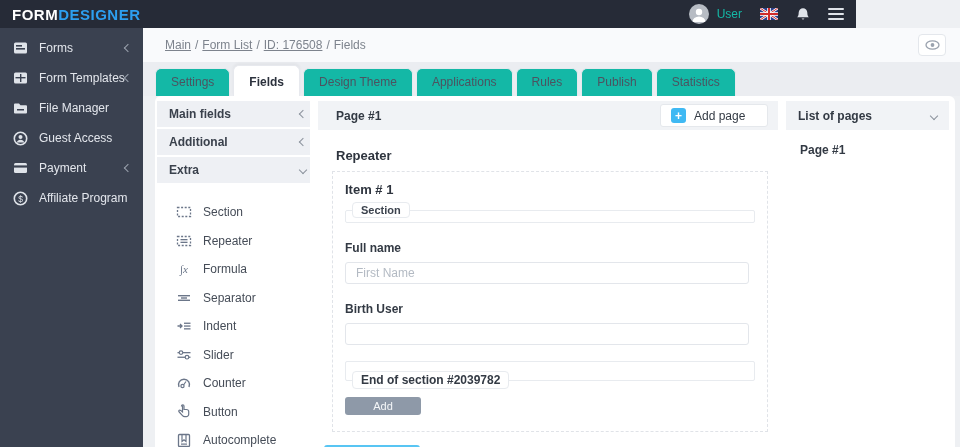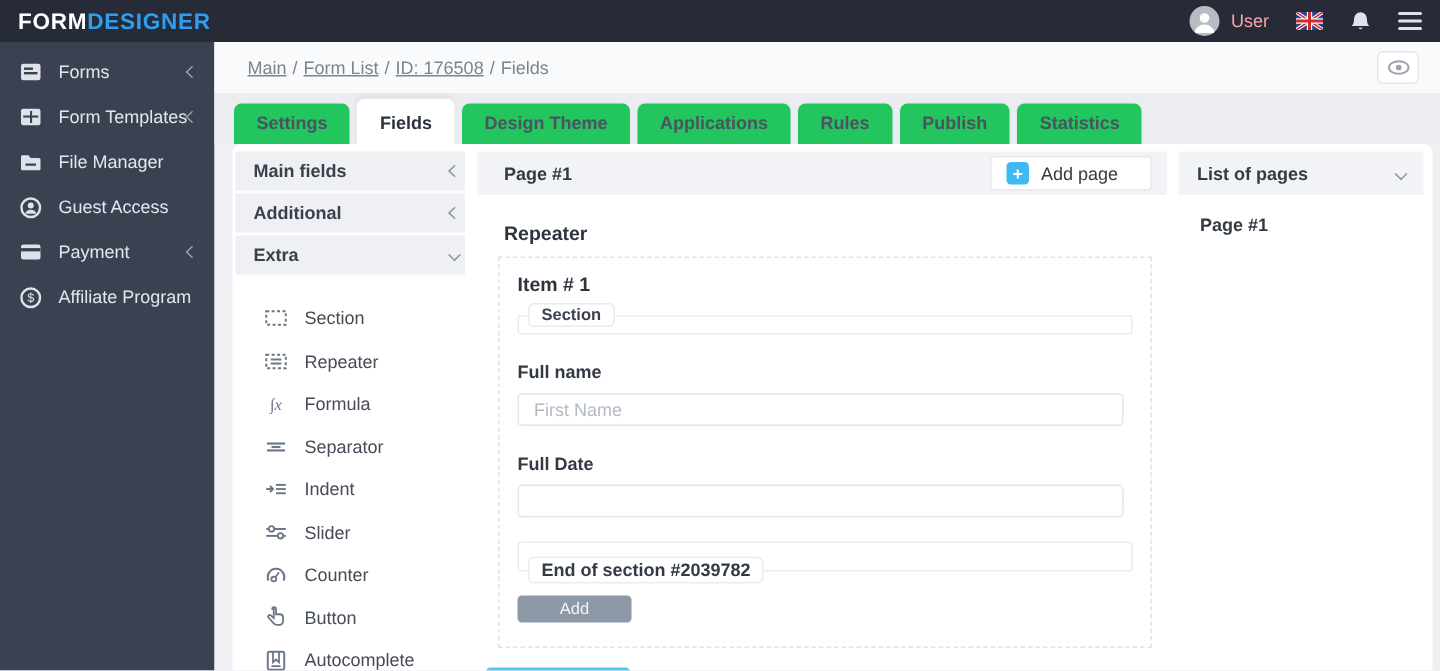"FORMDESIGNER" .header { width: 960px -> 856px }
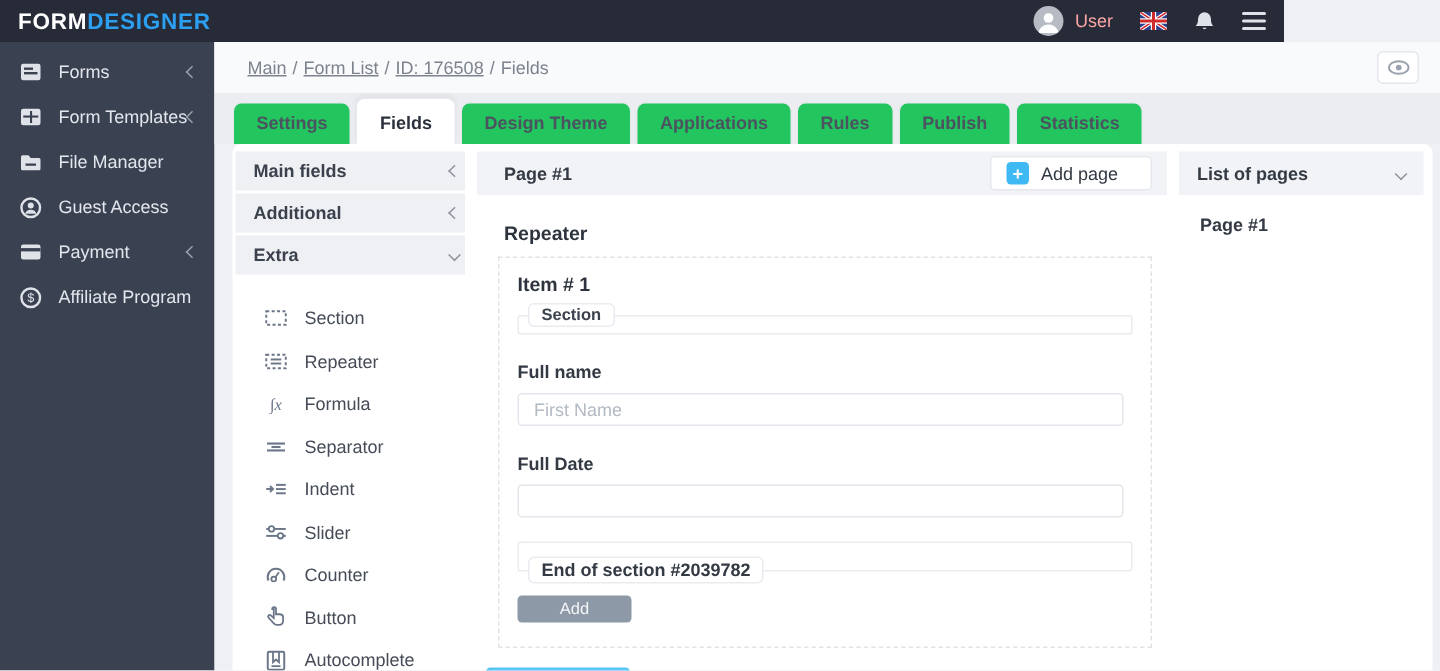"User" .user-label { color: #fca5a5 -> #14b8a6 }
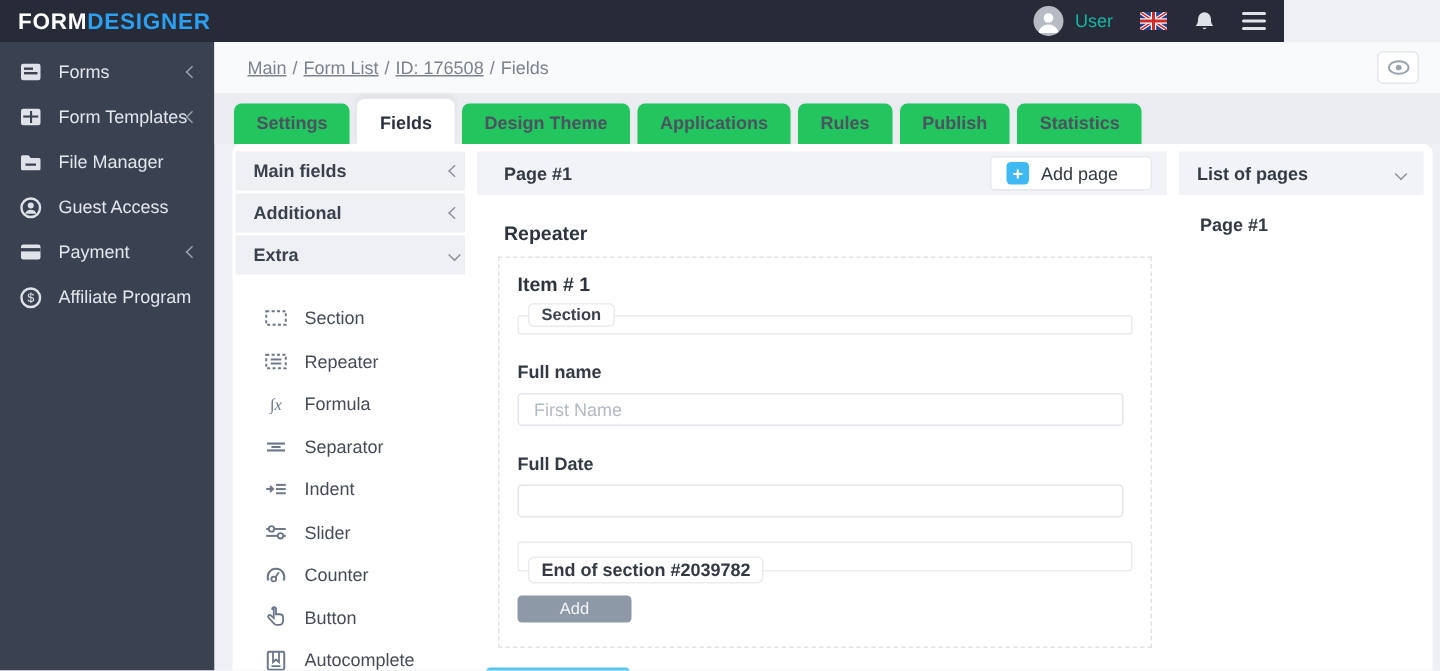"Settings" .tab { background: #22c55e -> #14b8a6; font-weight: bold -> none }
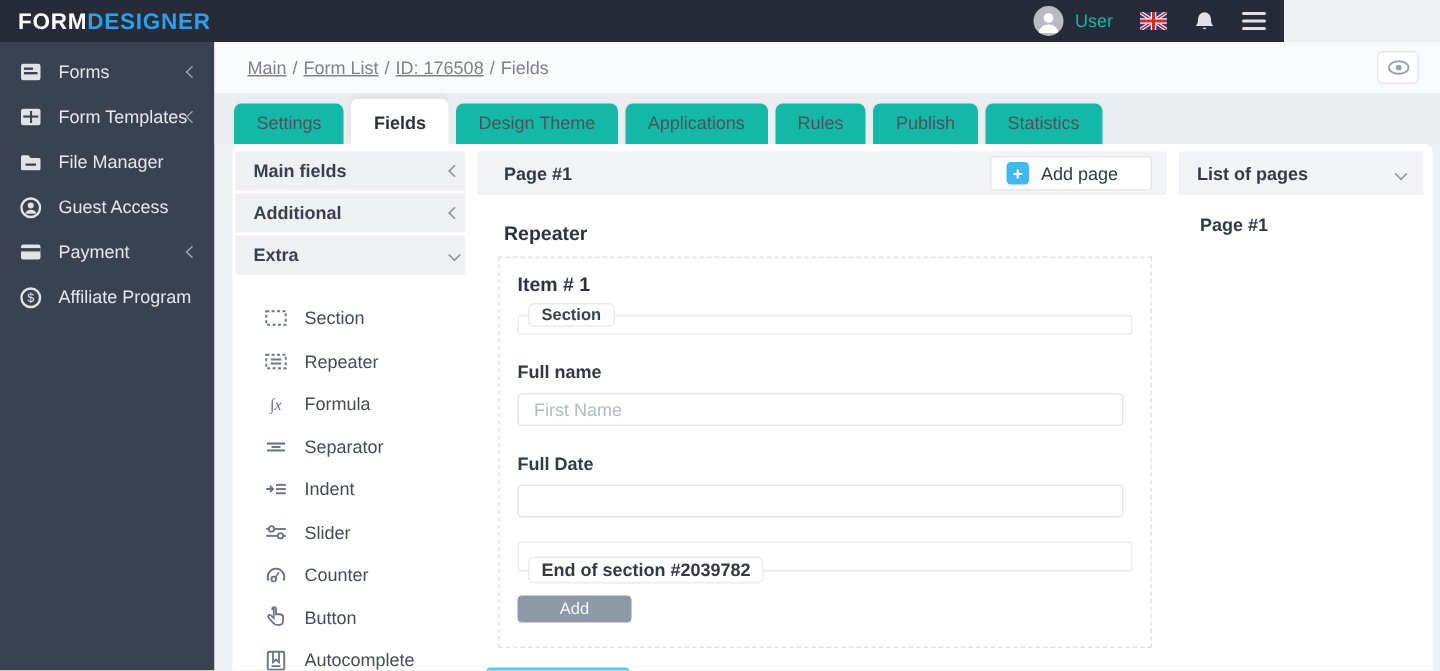"Full Date" div.flabel { text: Full Date -> Birth User }
